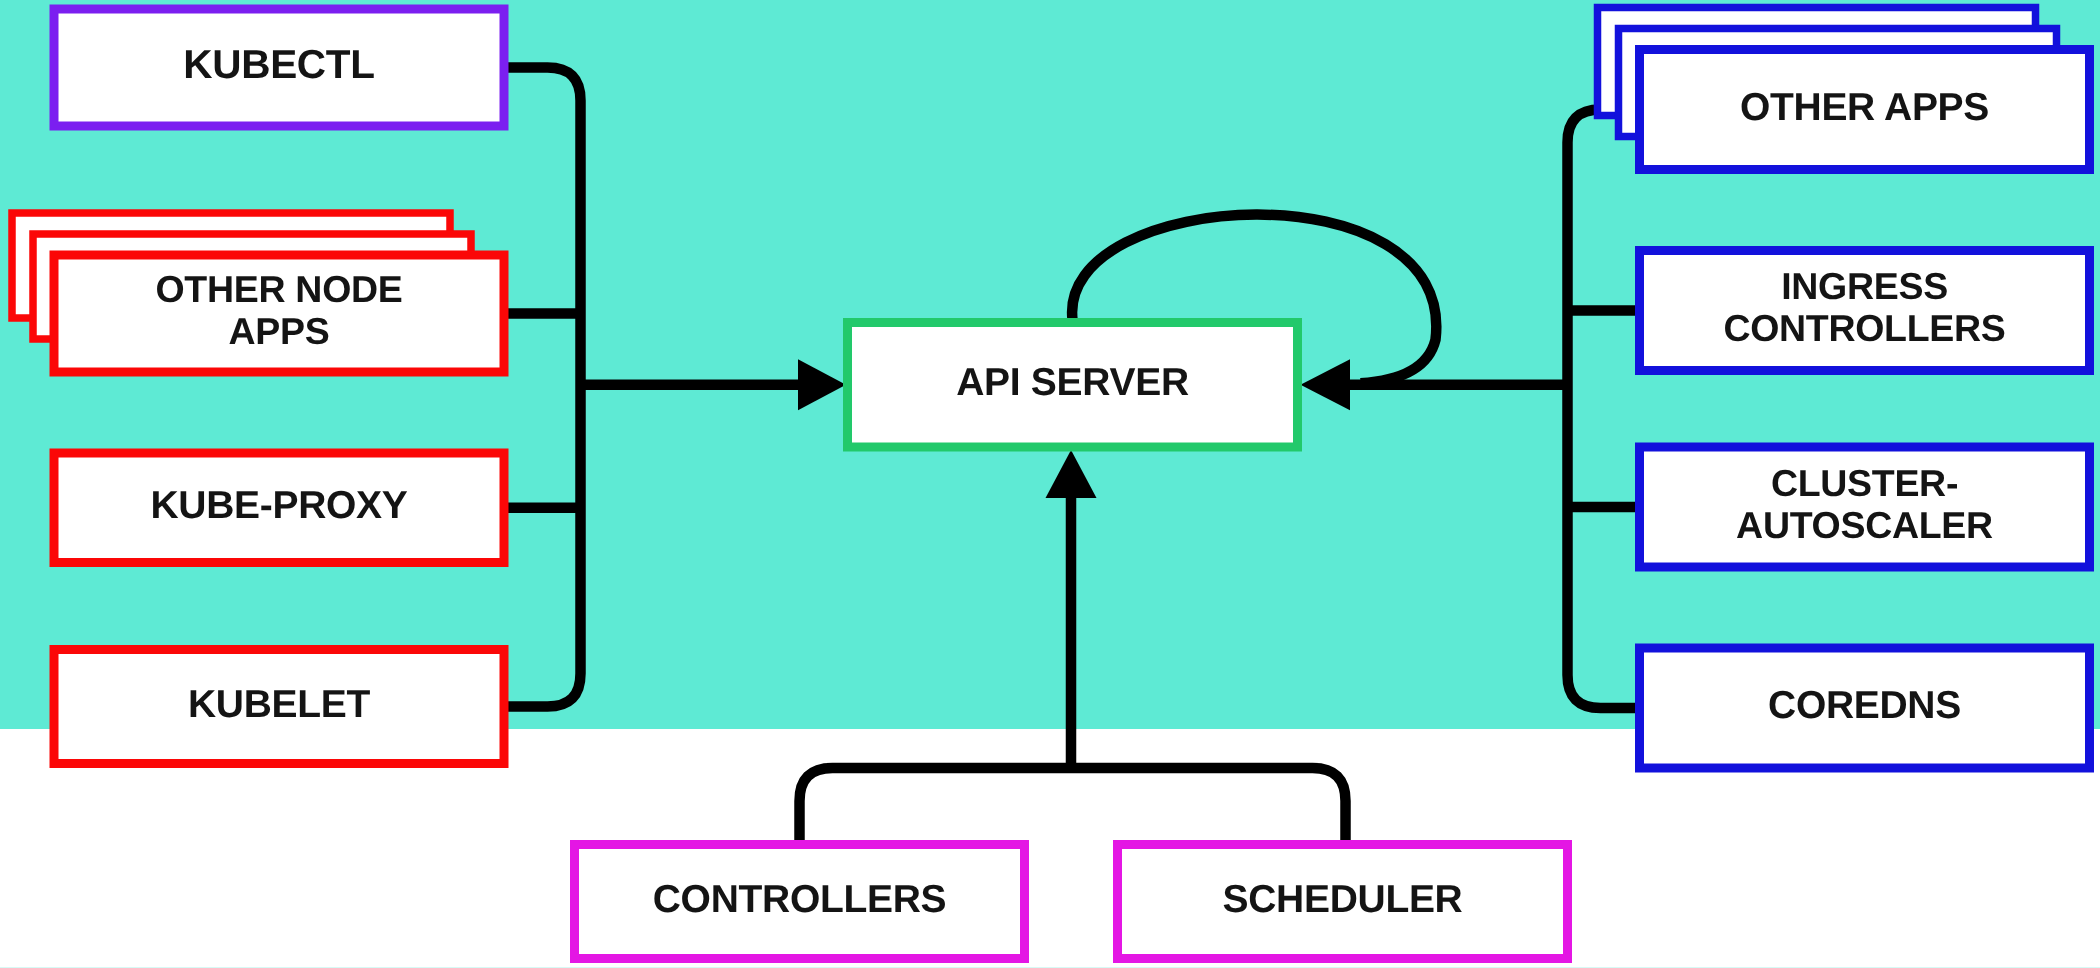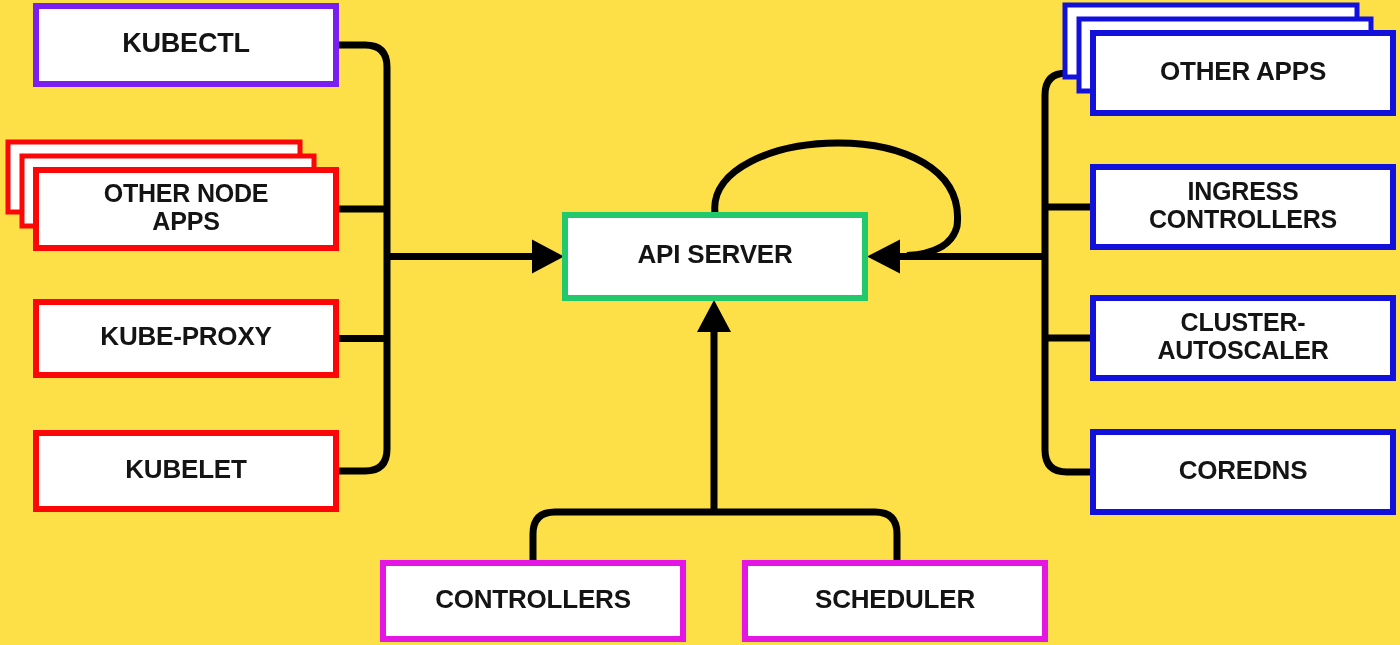"KUBECTL" #diagram-root { background: #fde047 -> #5eead4; height: 645px -> 486px }
